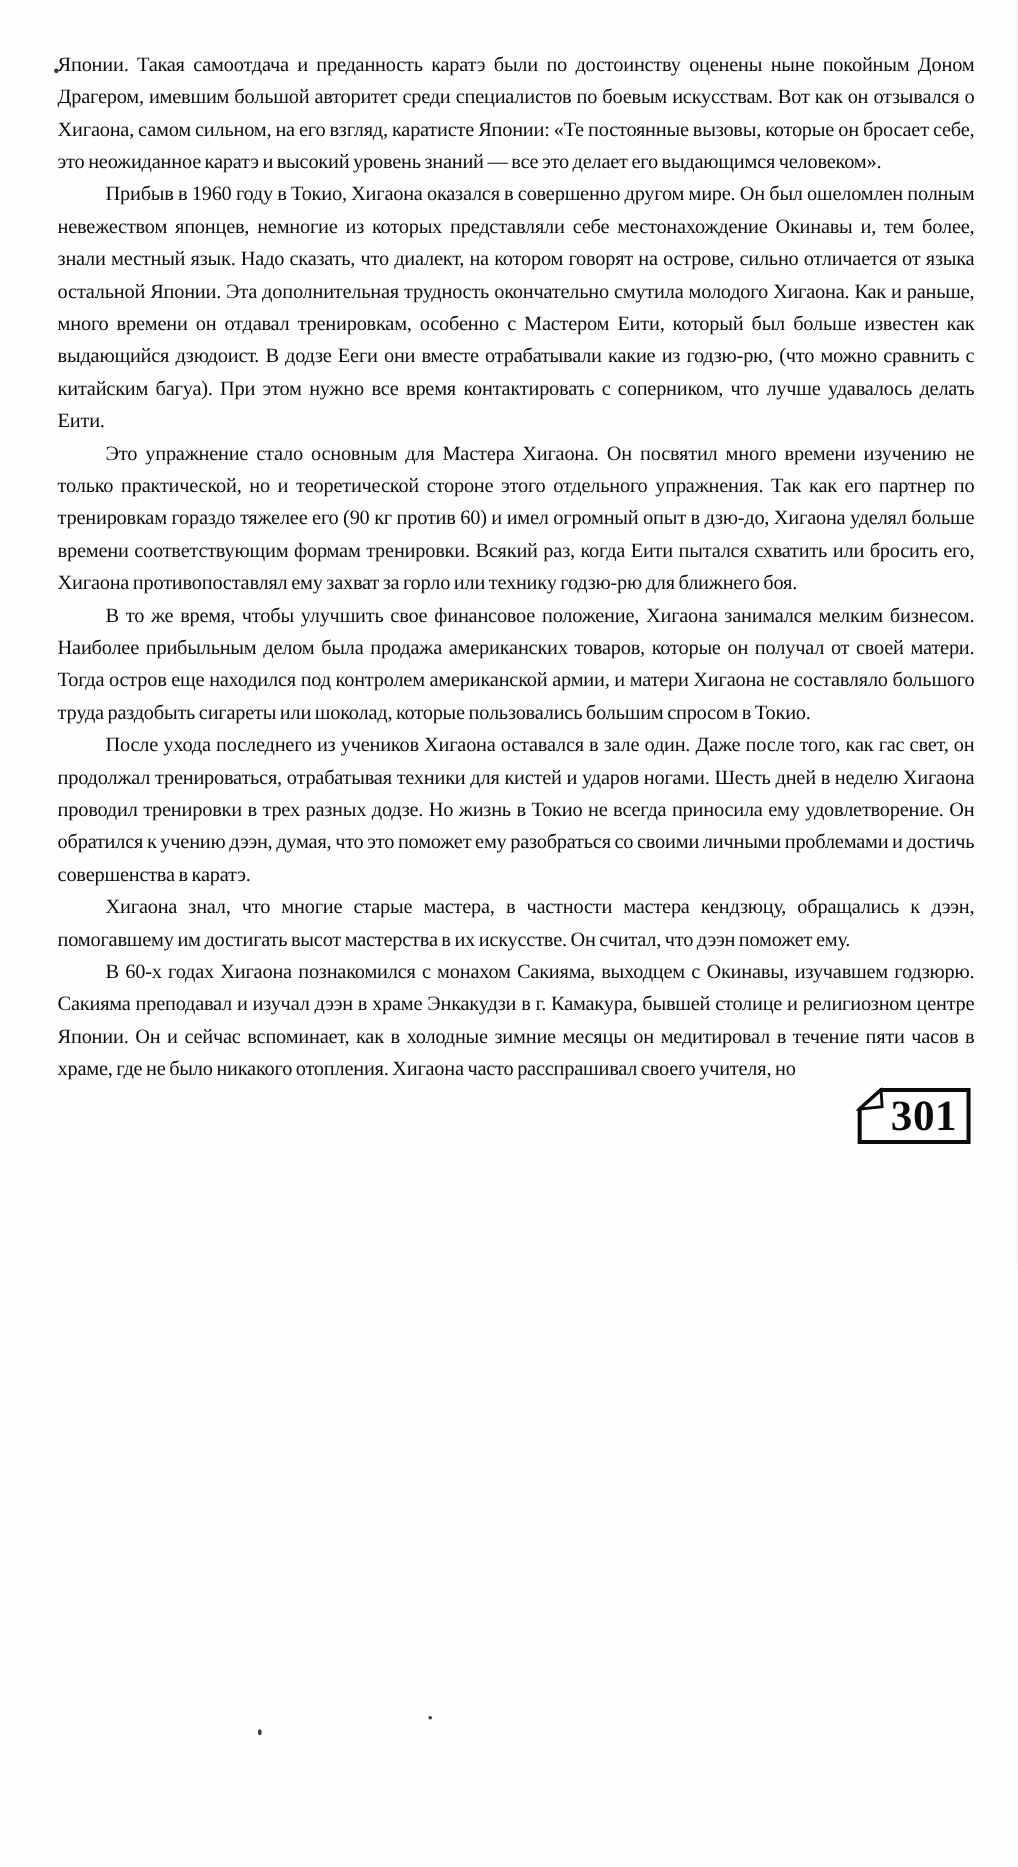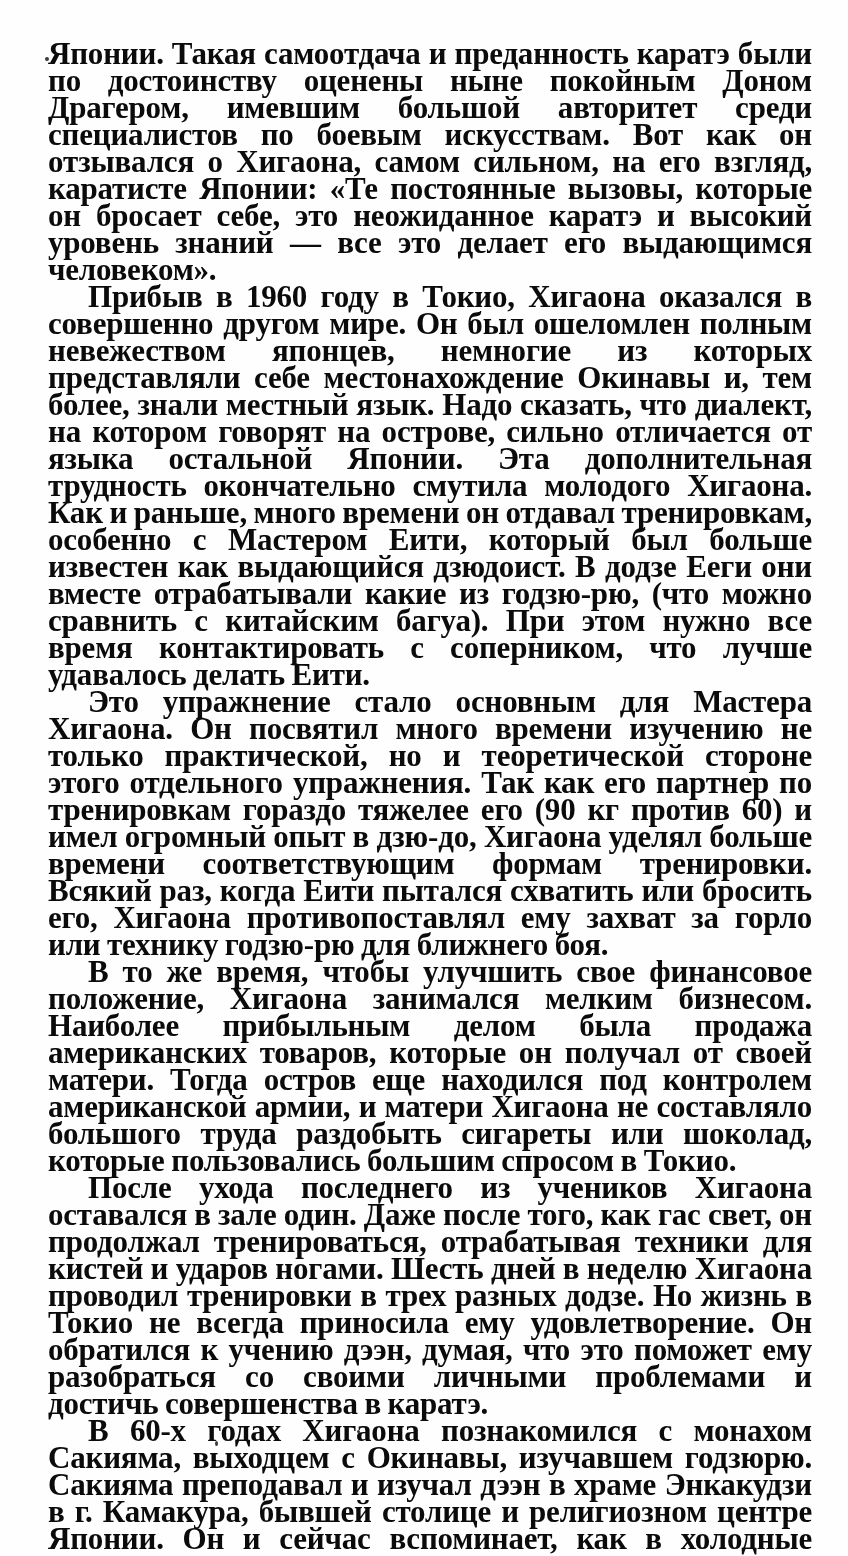"Японии. Такая самоотдача и преданность" .para { font-size: 31px -> 17px; font-weight: 700 -> 400 }
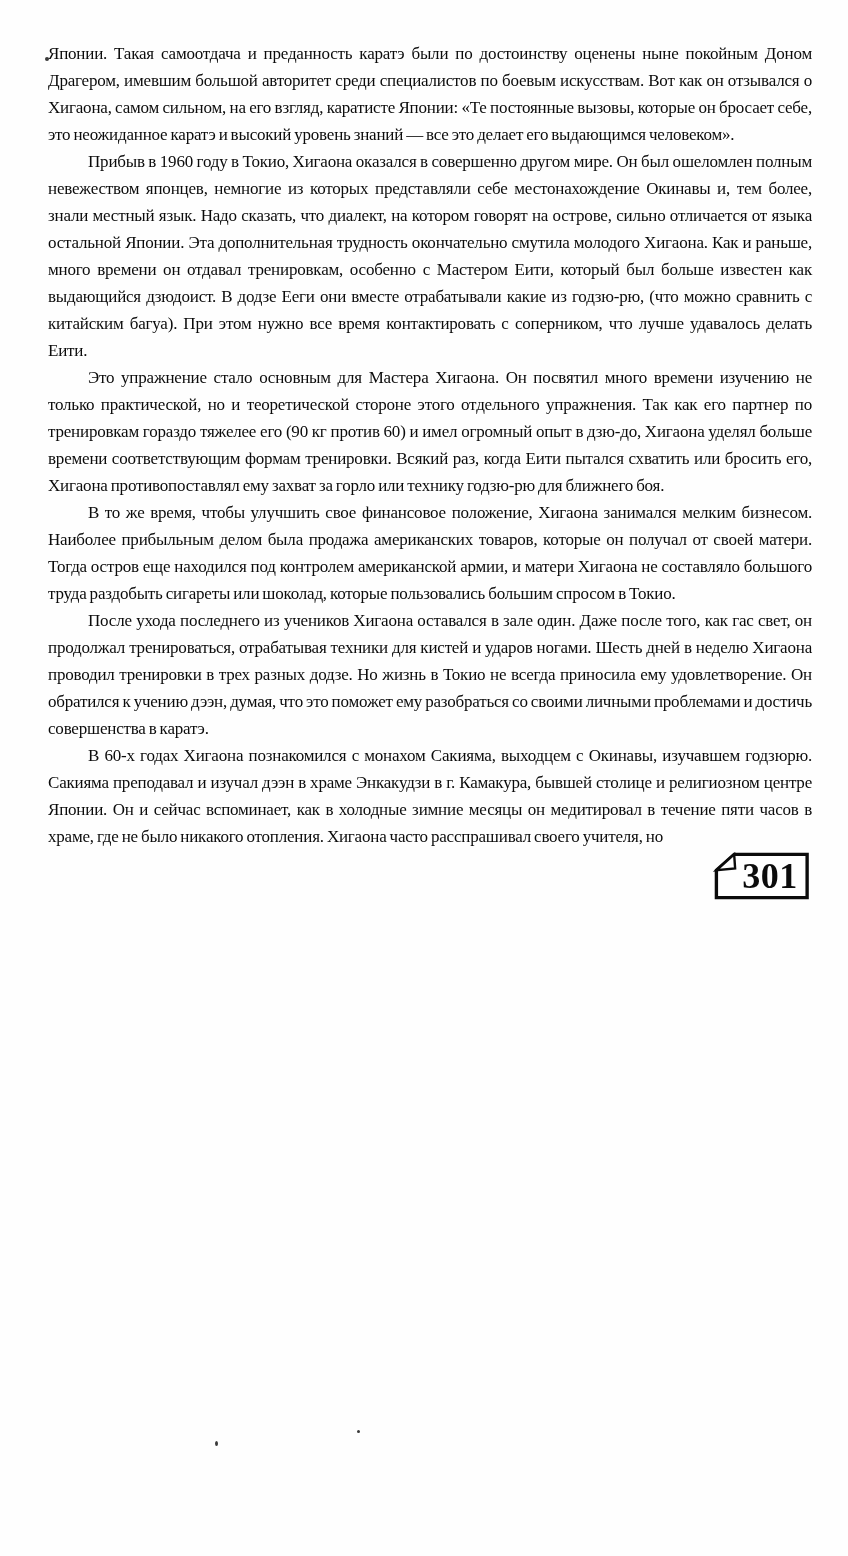"Хигаона знал, что многие старые" p.para { html: none -> <p>Хигаона знал, что многие старые мастера, в частности мастера кендзюцу, обращались к дээн, помогавшему им достигать высот мастерства в их искусстве. Он считал, что дээн поможет ему.</p> }
